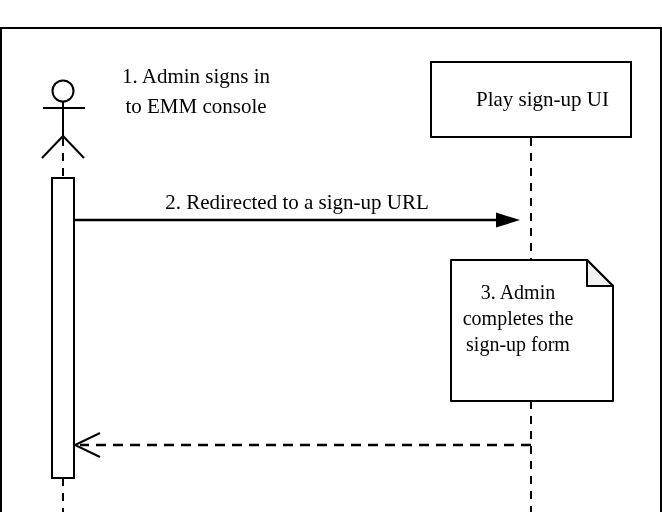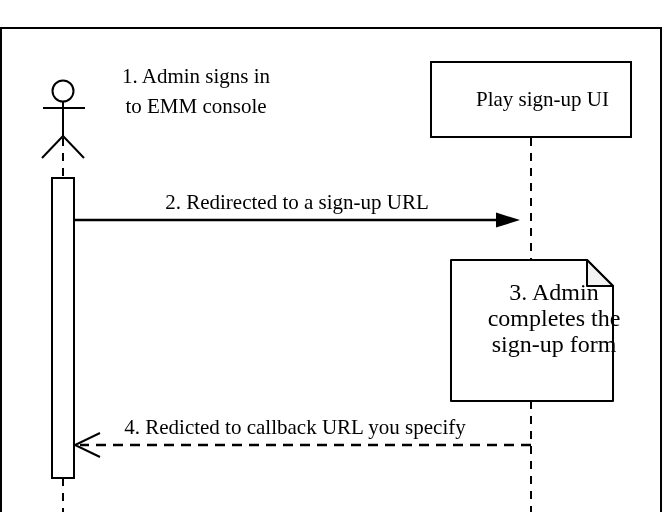"3. Admin" .note-label { font-size: 24px -> 20px; left: 471px -> 435px }
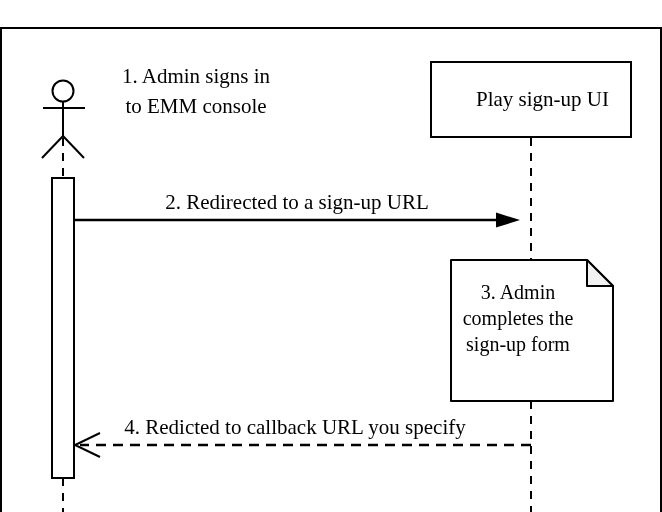"4. Redicted to callback URL" div.label { html: <div>4. Redicted to callback URL you specify</div> -> none }
